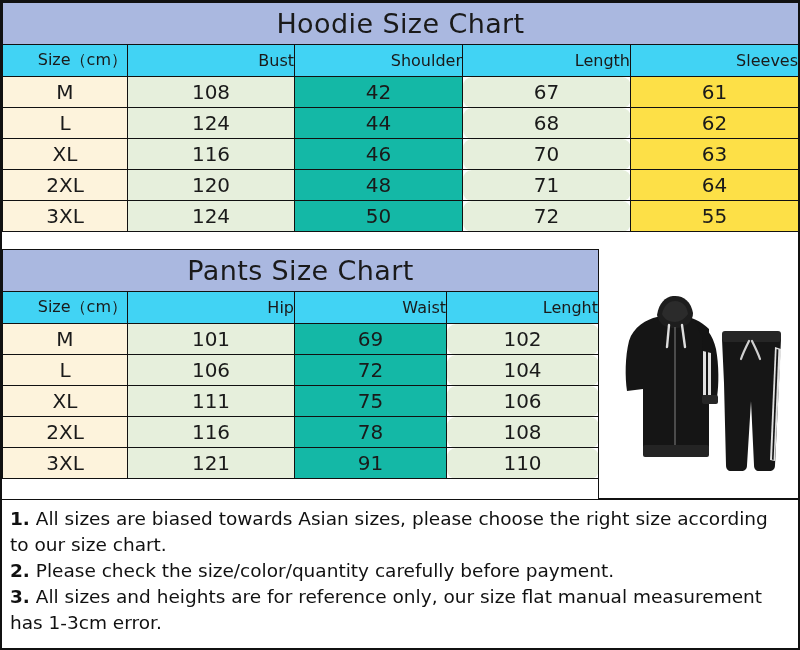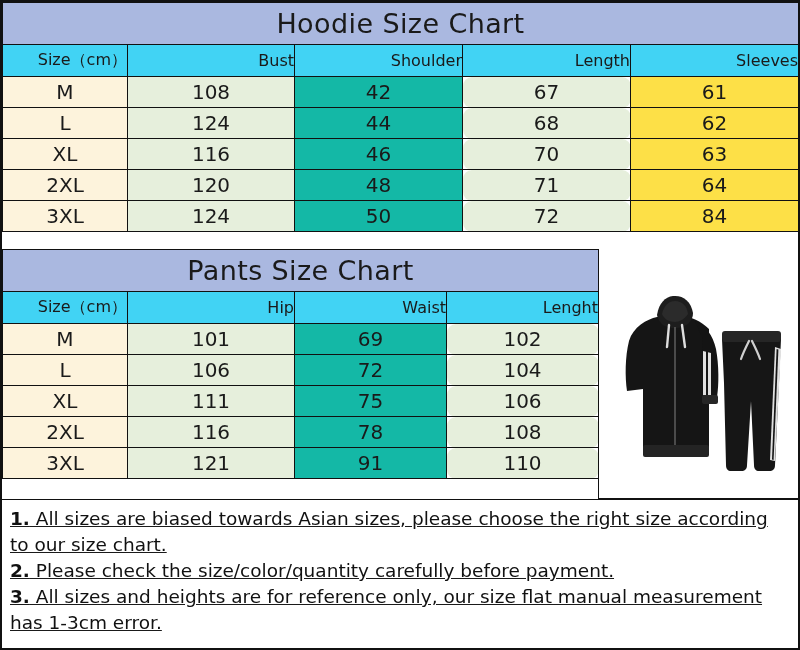"84" td.col-d { text: 84 -> 55 }
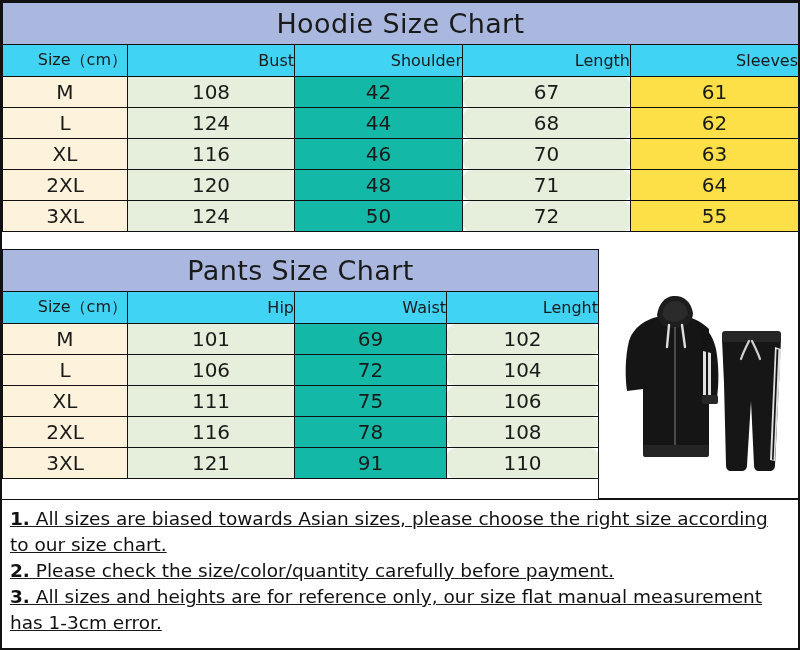"1. All sizes are biased" .notes { text-decoration: underline -> none }
